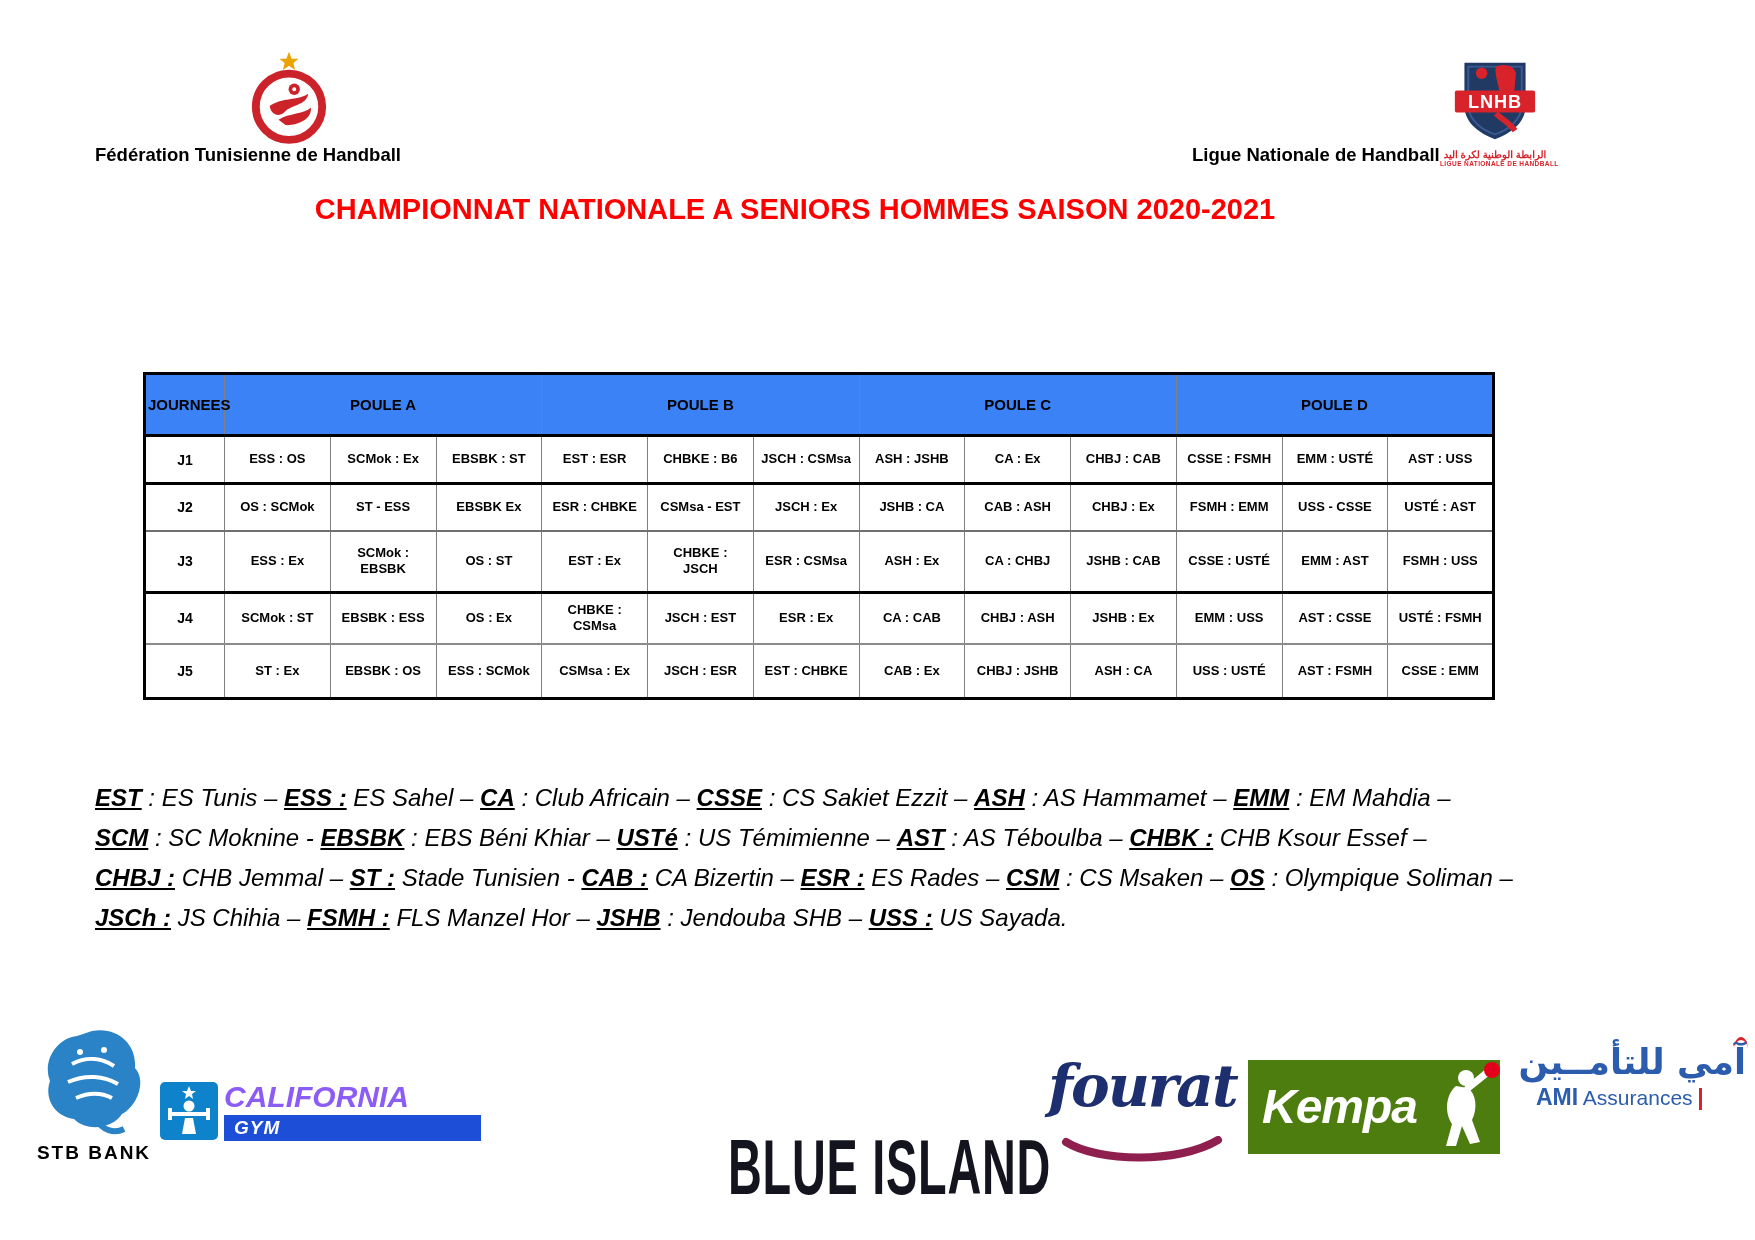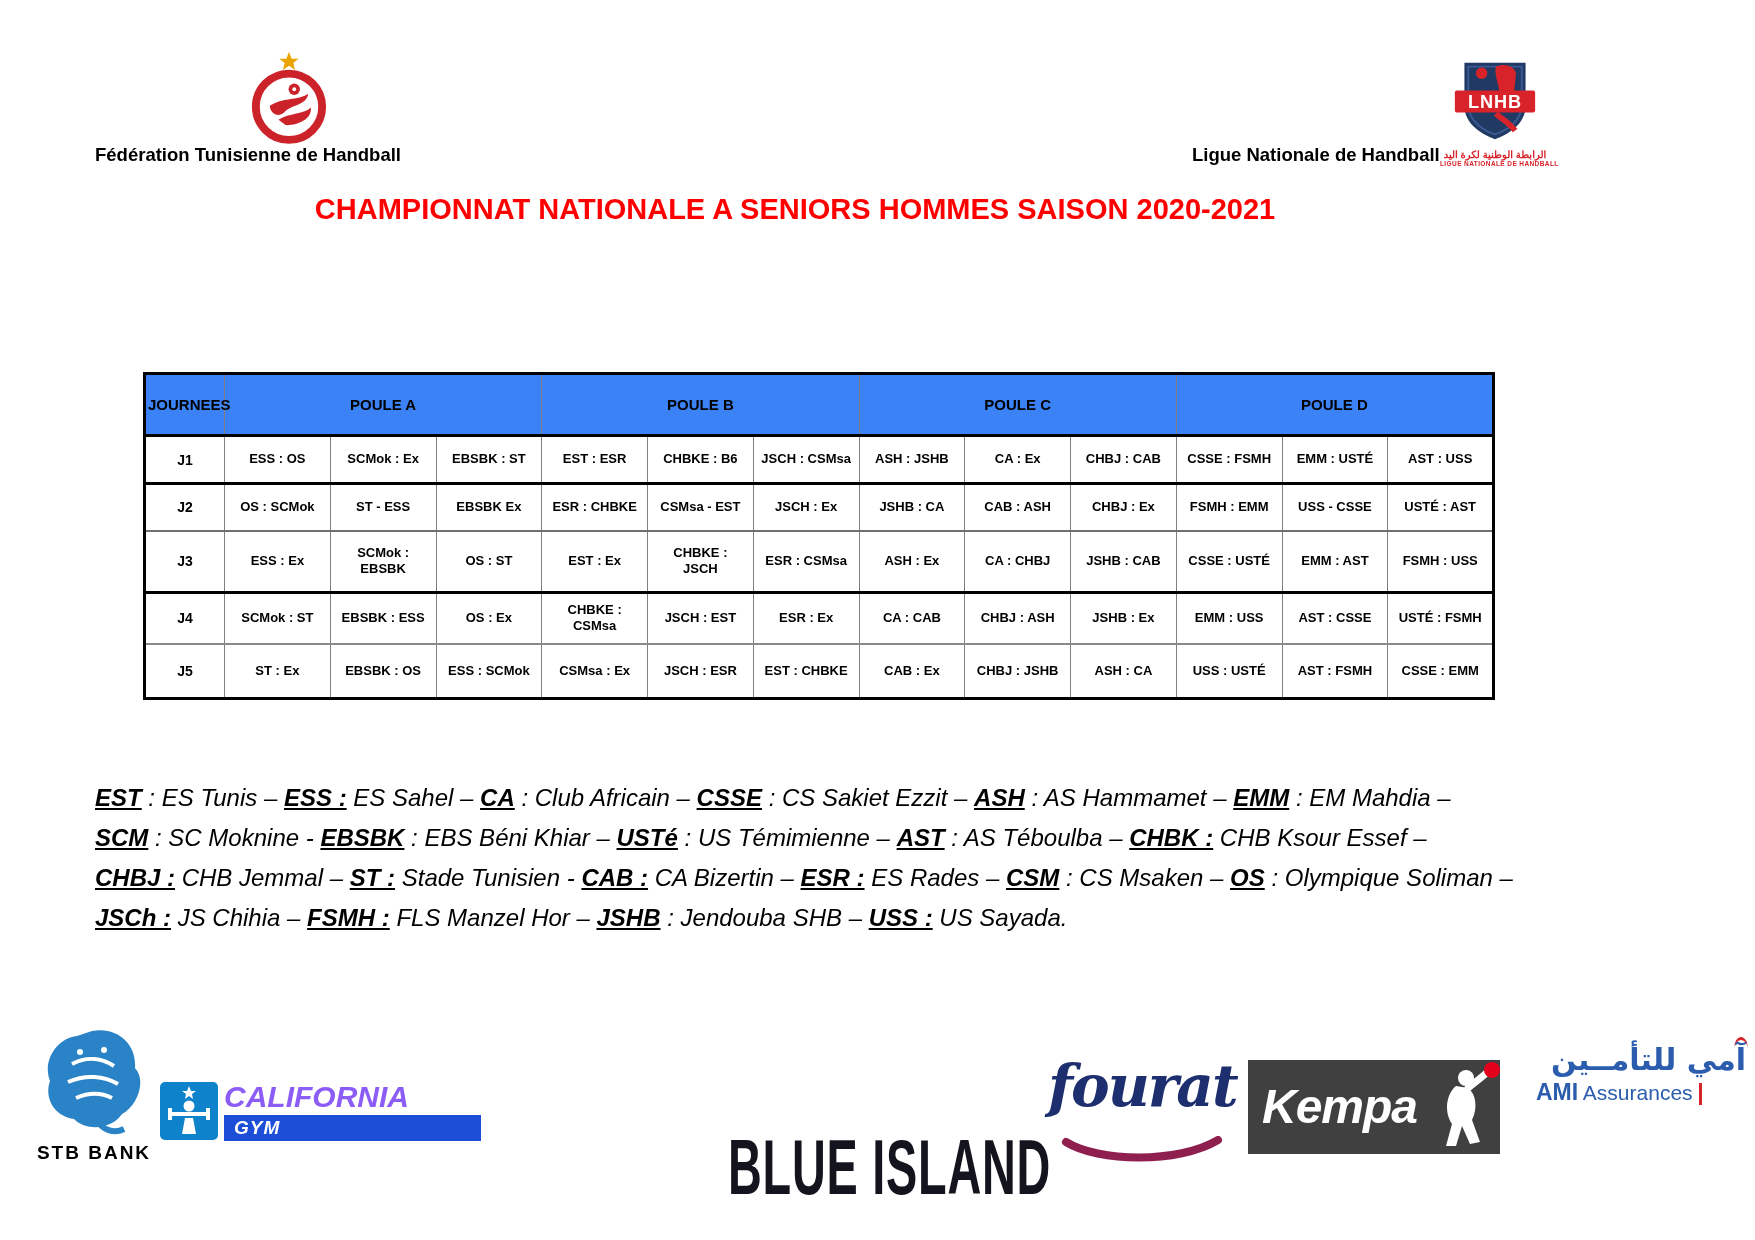"آمي للتأمــين" .ami-arabic { font-size: 30px -> 35px }
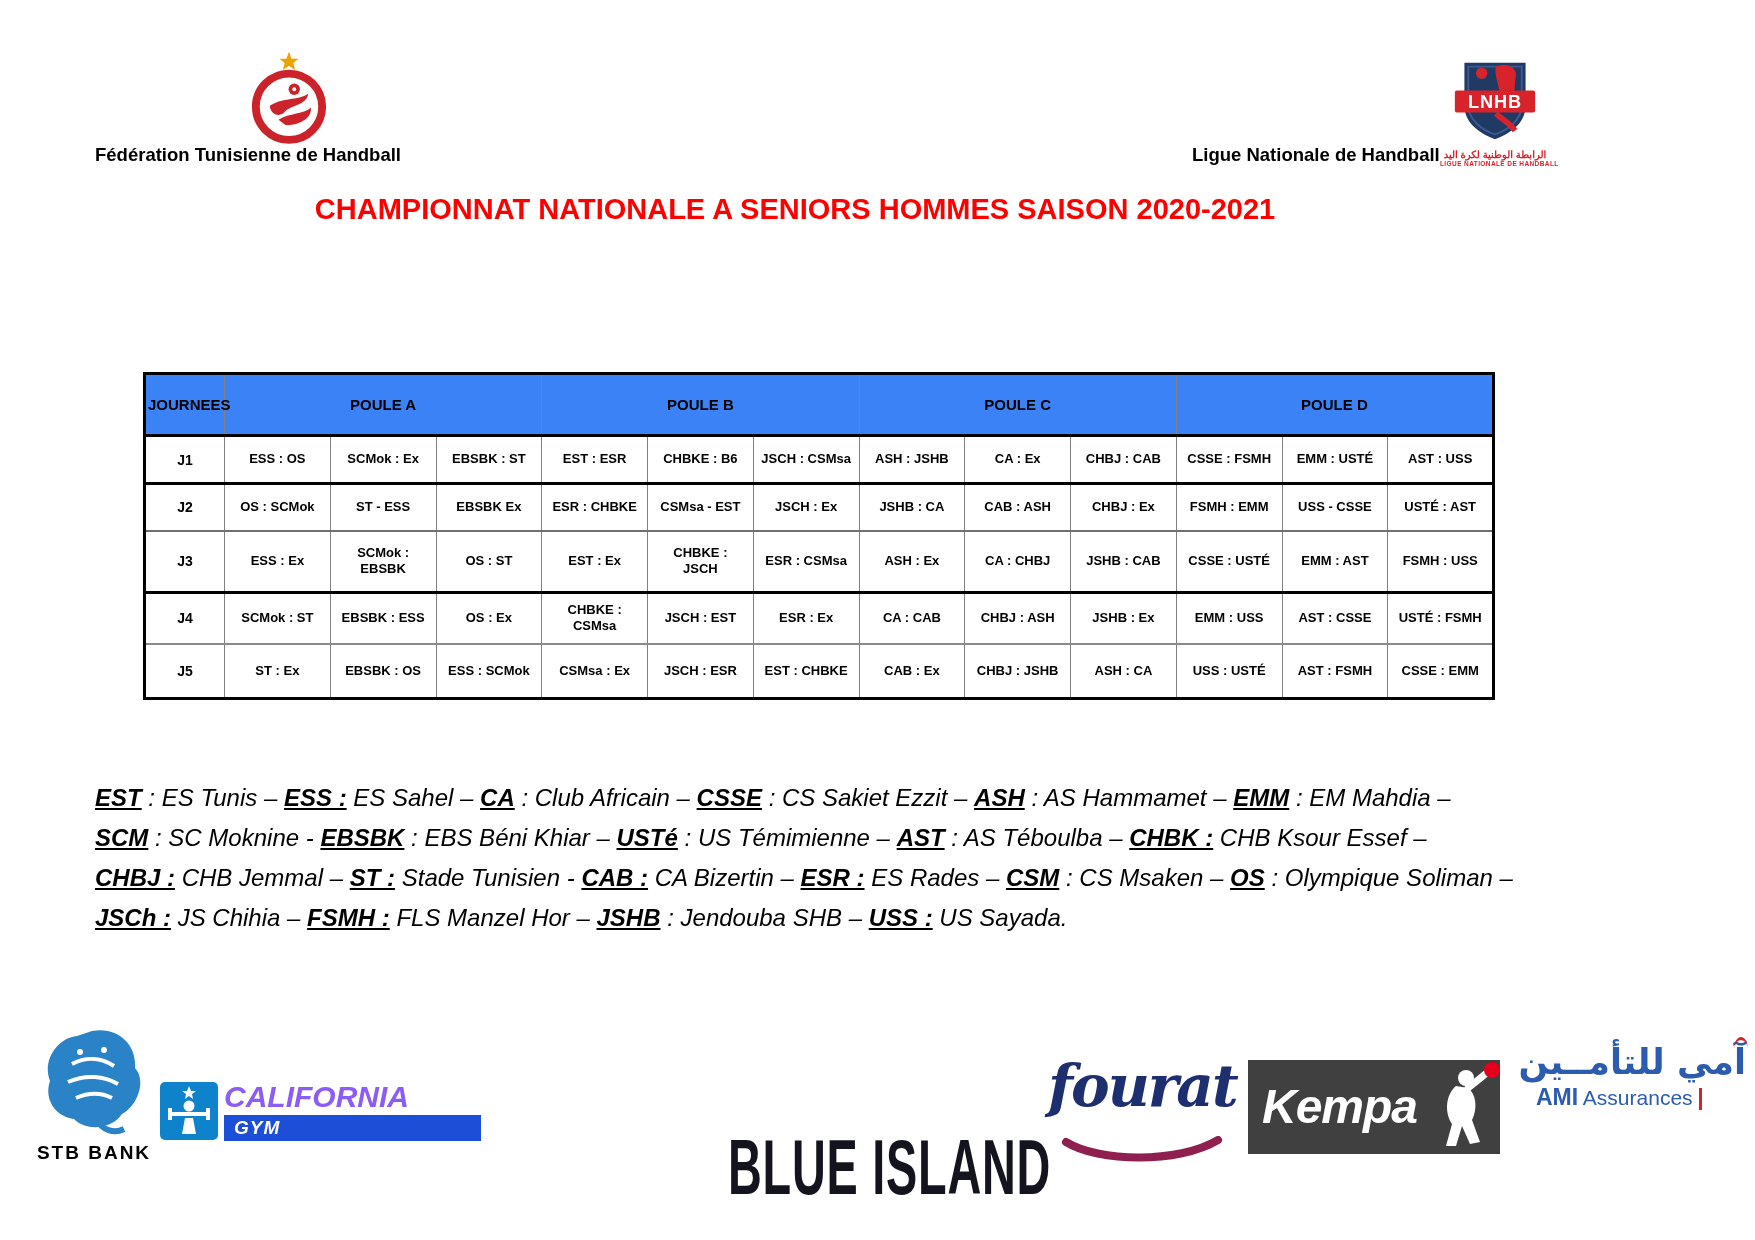"Kempa" .kempa { background: #404040 -> #4d7c0f }
